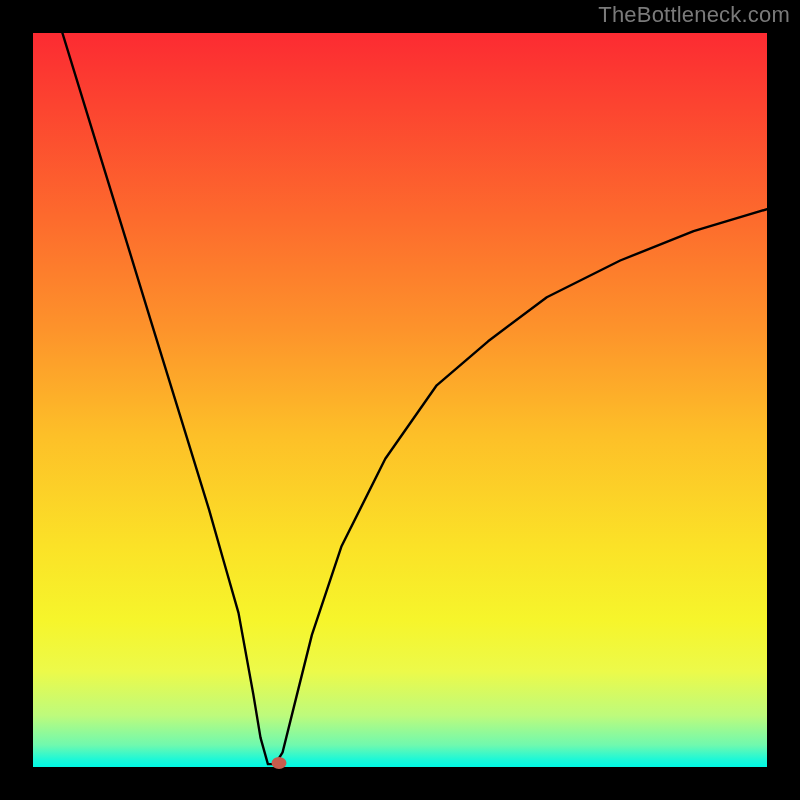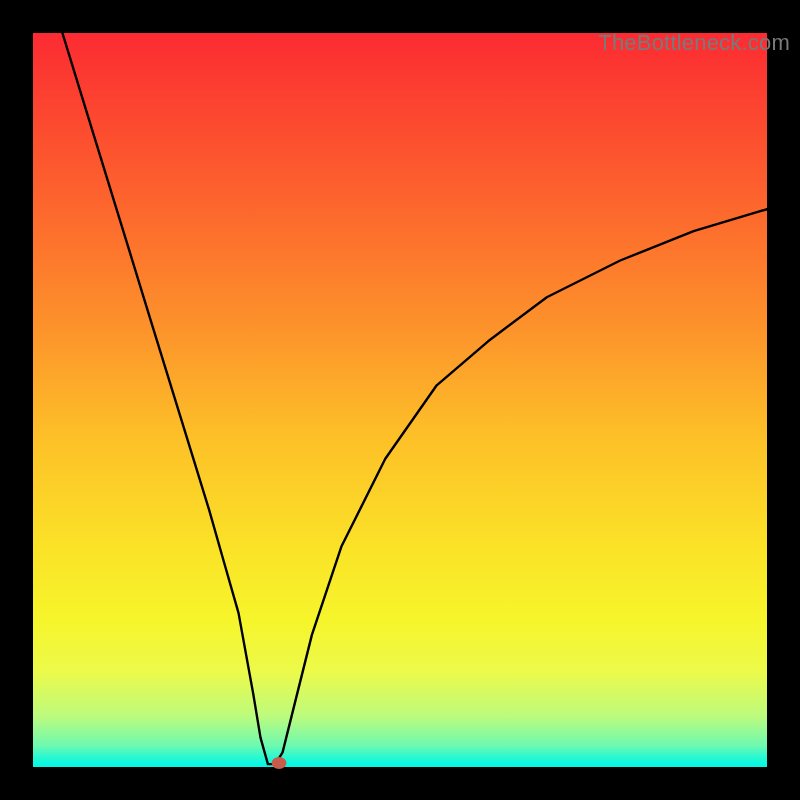"TheBottleneck.com" .watermark { margin-top: 28px -> none }
